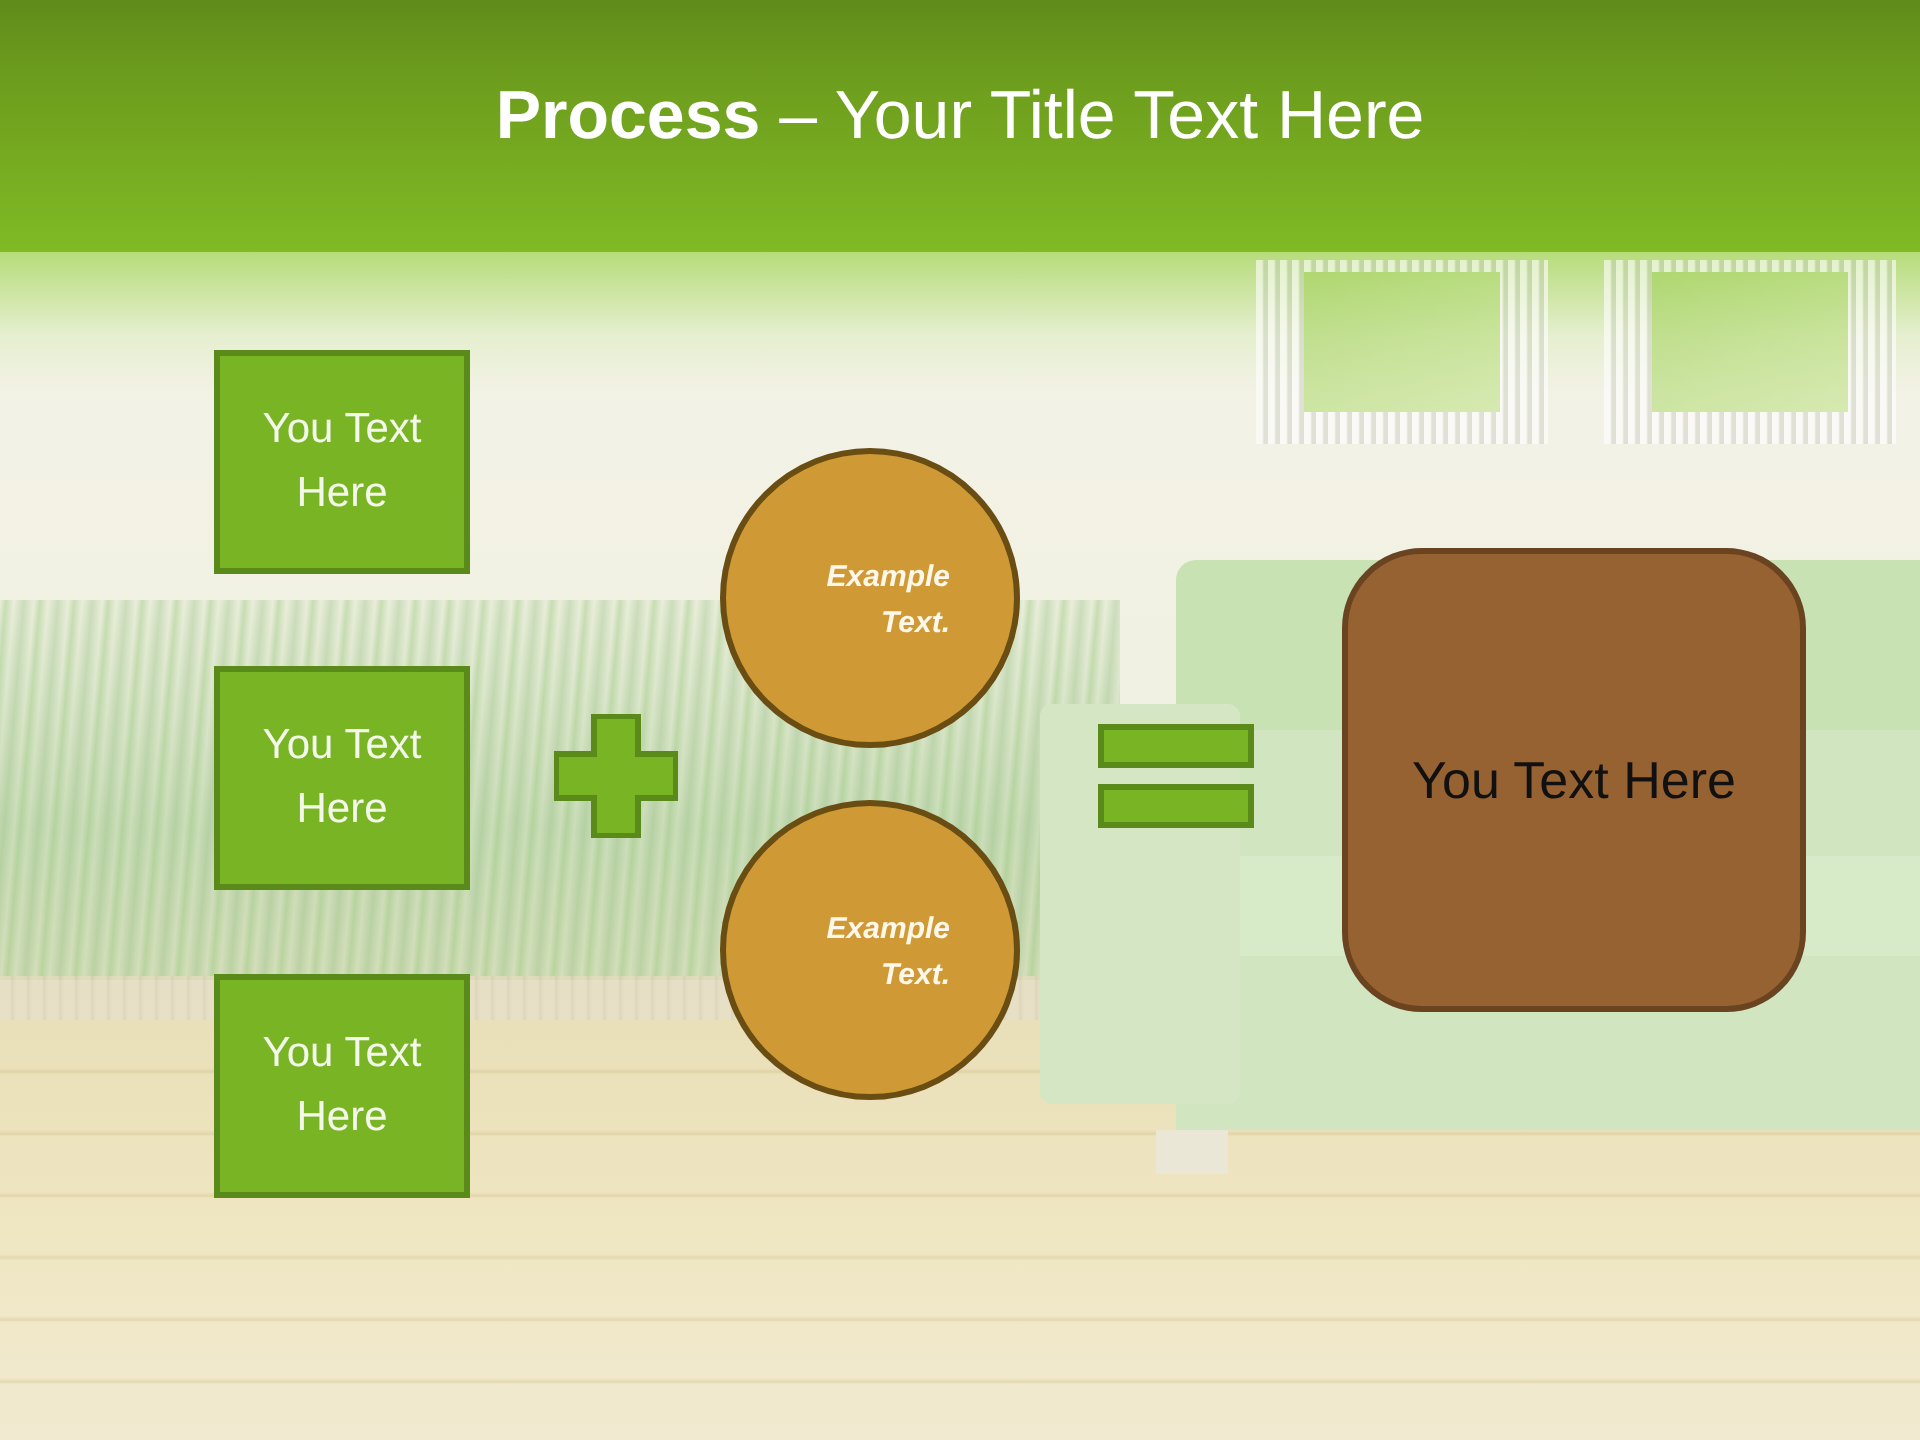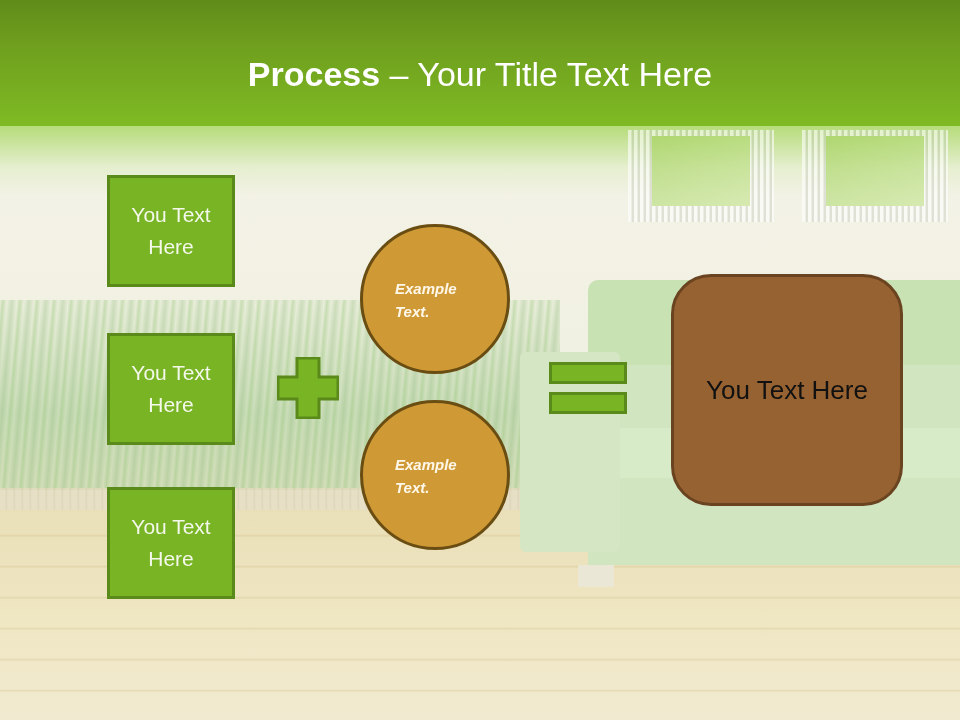"Process – Your Title Text" .title { top: 52px -> 36px }
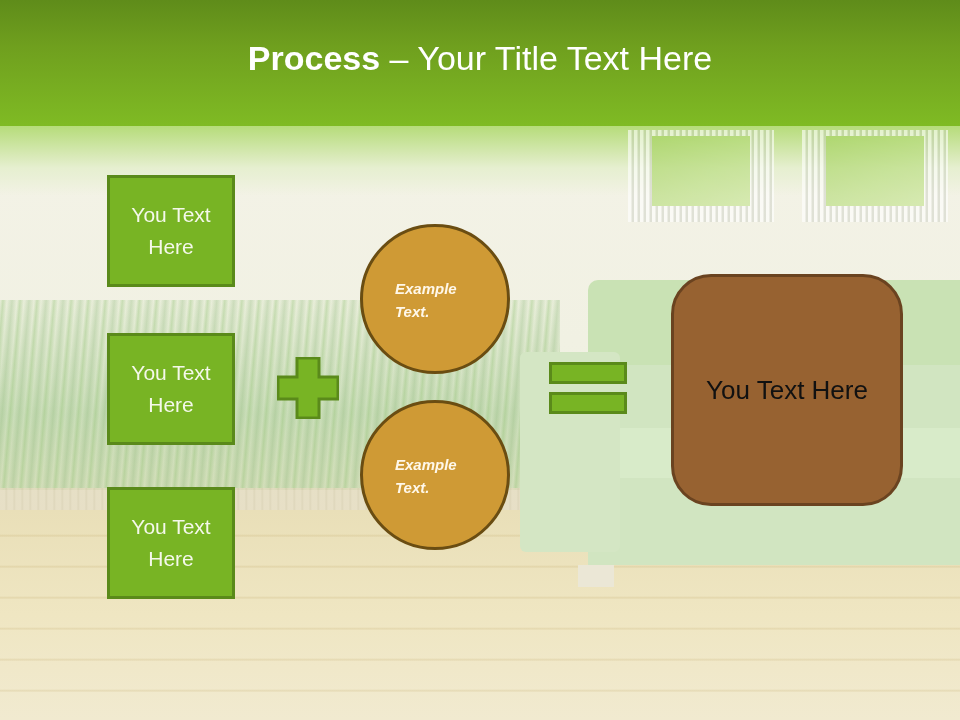"Example Text." .circle { text-align: left -> right }
